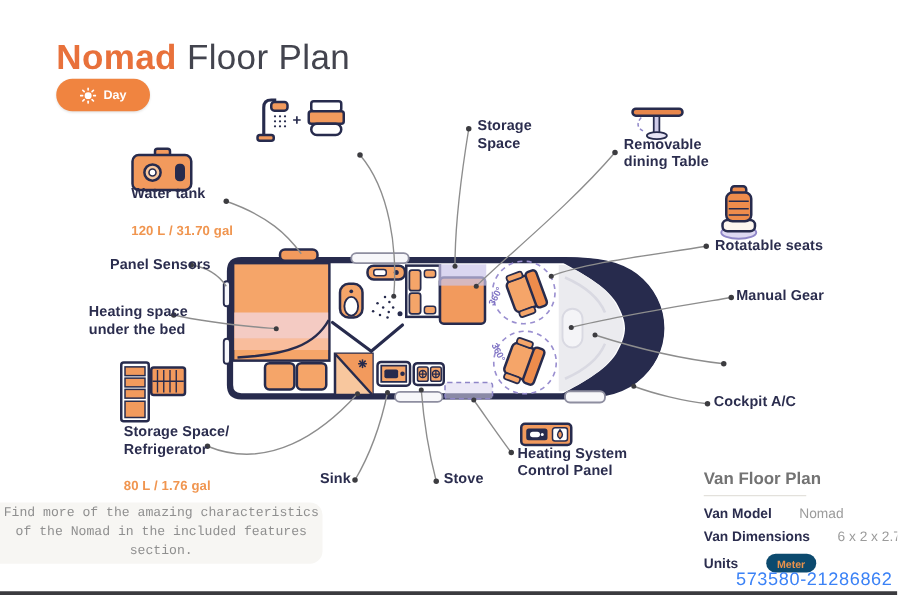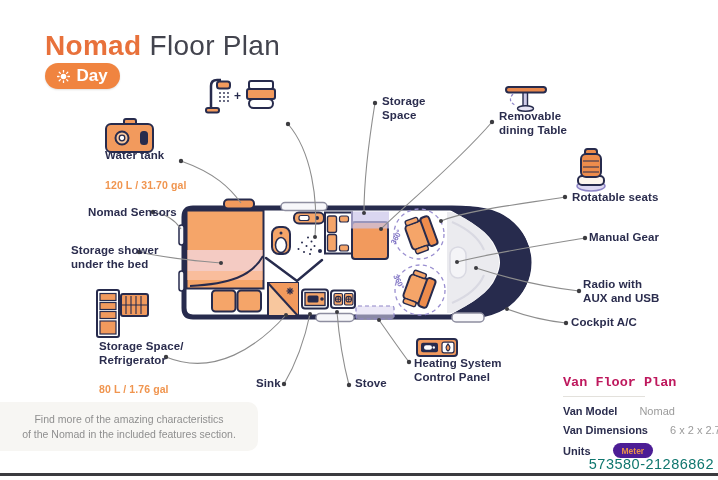"Day" .mode-toggle { font-size: 17px -> 10px }
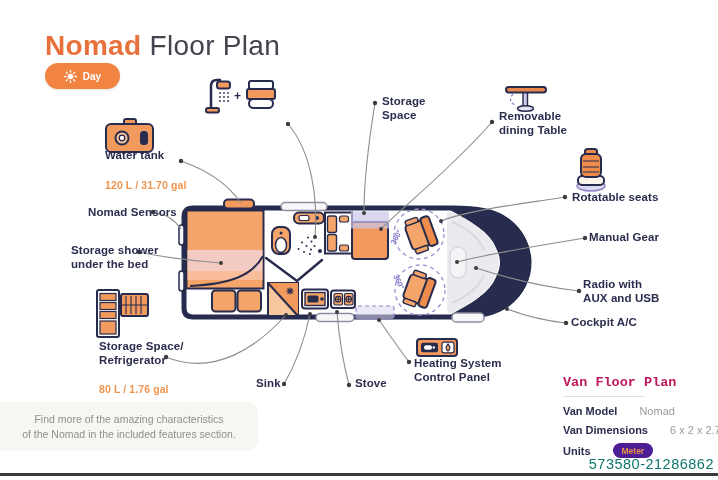"Nomad Sensors" div { text: Nomad -> Panel }
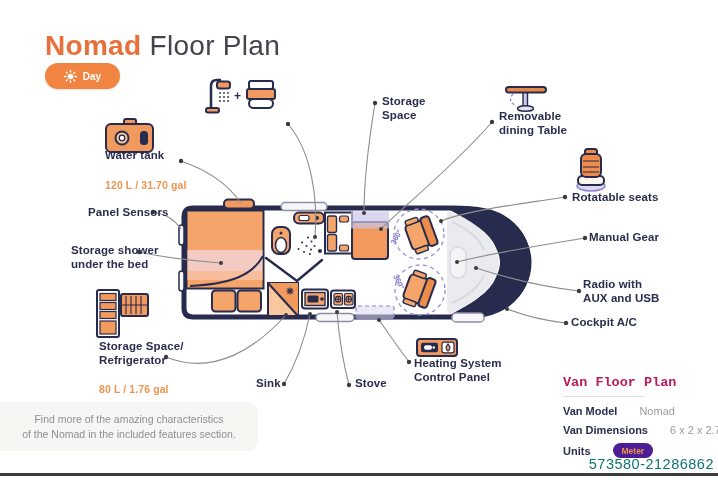"Storage shower" div { text: Storage shower -> Heating space }
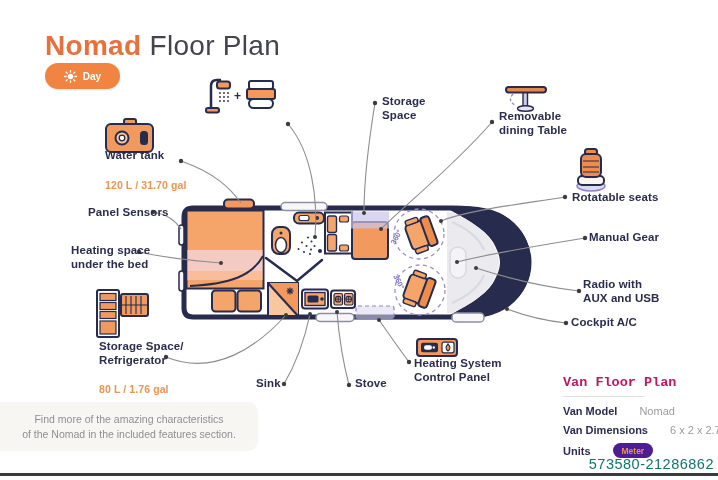"Radio with" div.callout { html: <div> <div>Radio with</div> <div>AUX and USB</div> </div> -> none }
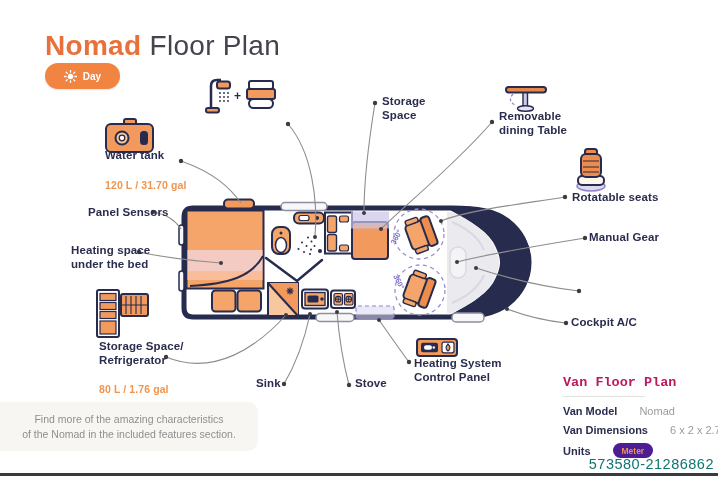"Van Floor Plan" .info-title { color: #be185d -> #737373; font-family: Liberation Mono, monospace -> none }
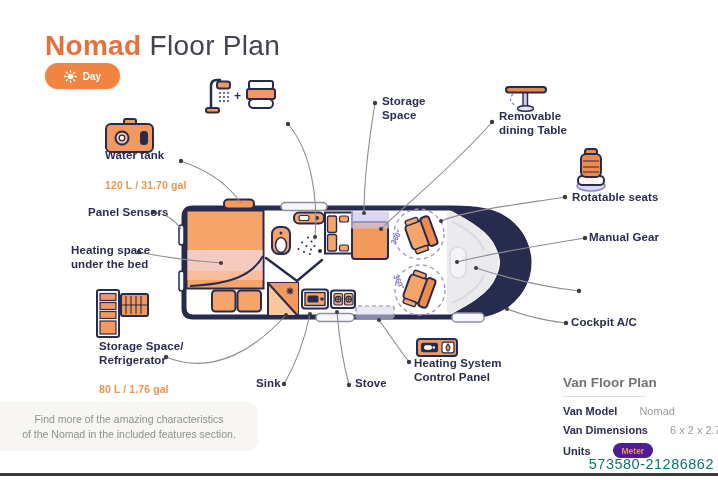"Find more of the amazing" .note-box { font-family: none -> Liberation Mono, monospace }
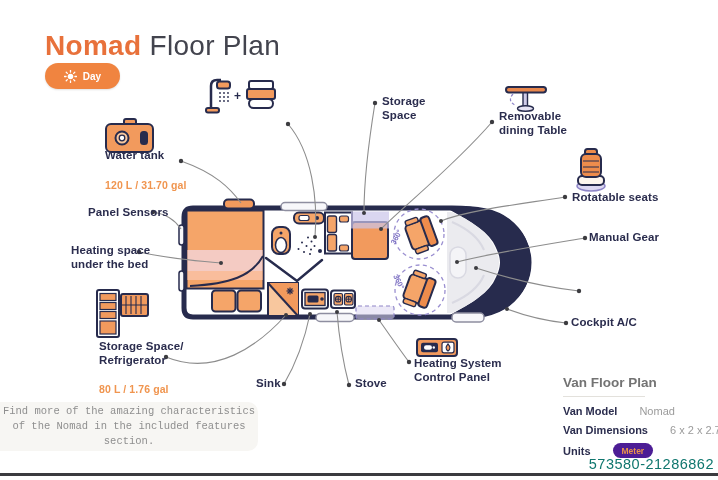"Meter" .badge { background: #4c1d95 -> #0c4a6e }
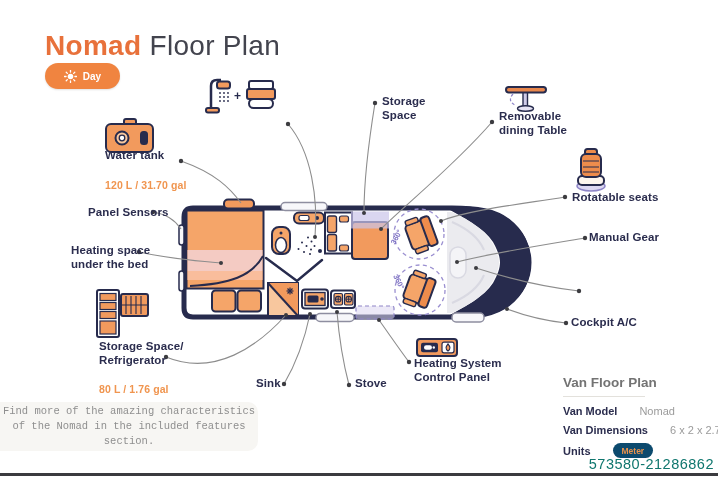"573580-21286862" .watermark { color: #0f766e -> #3b82f6 }
